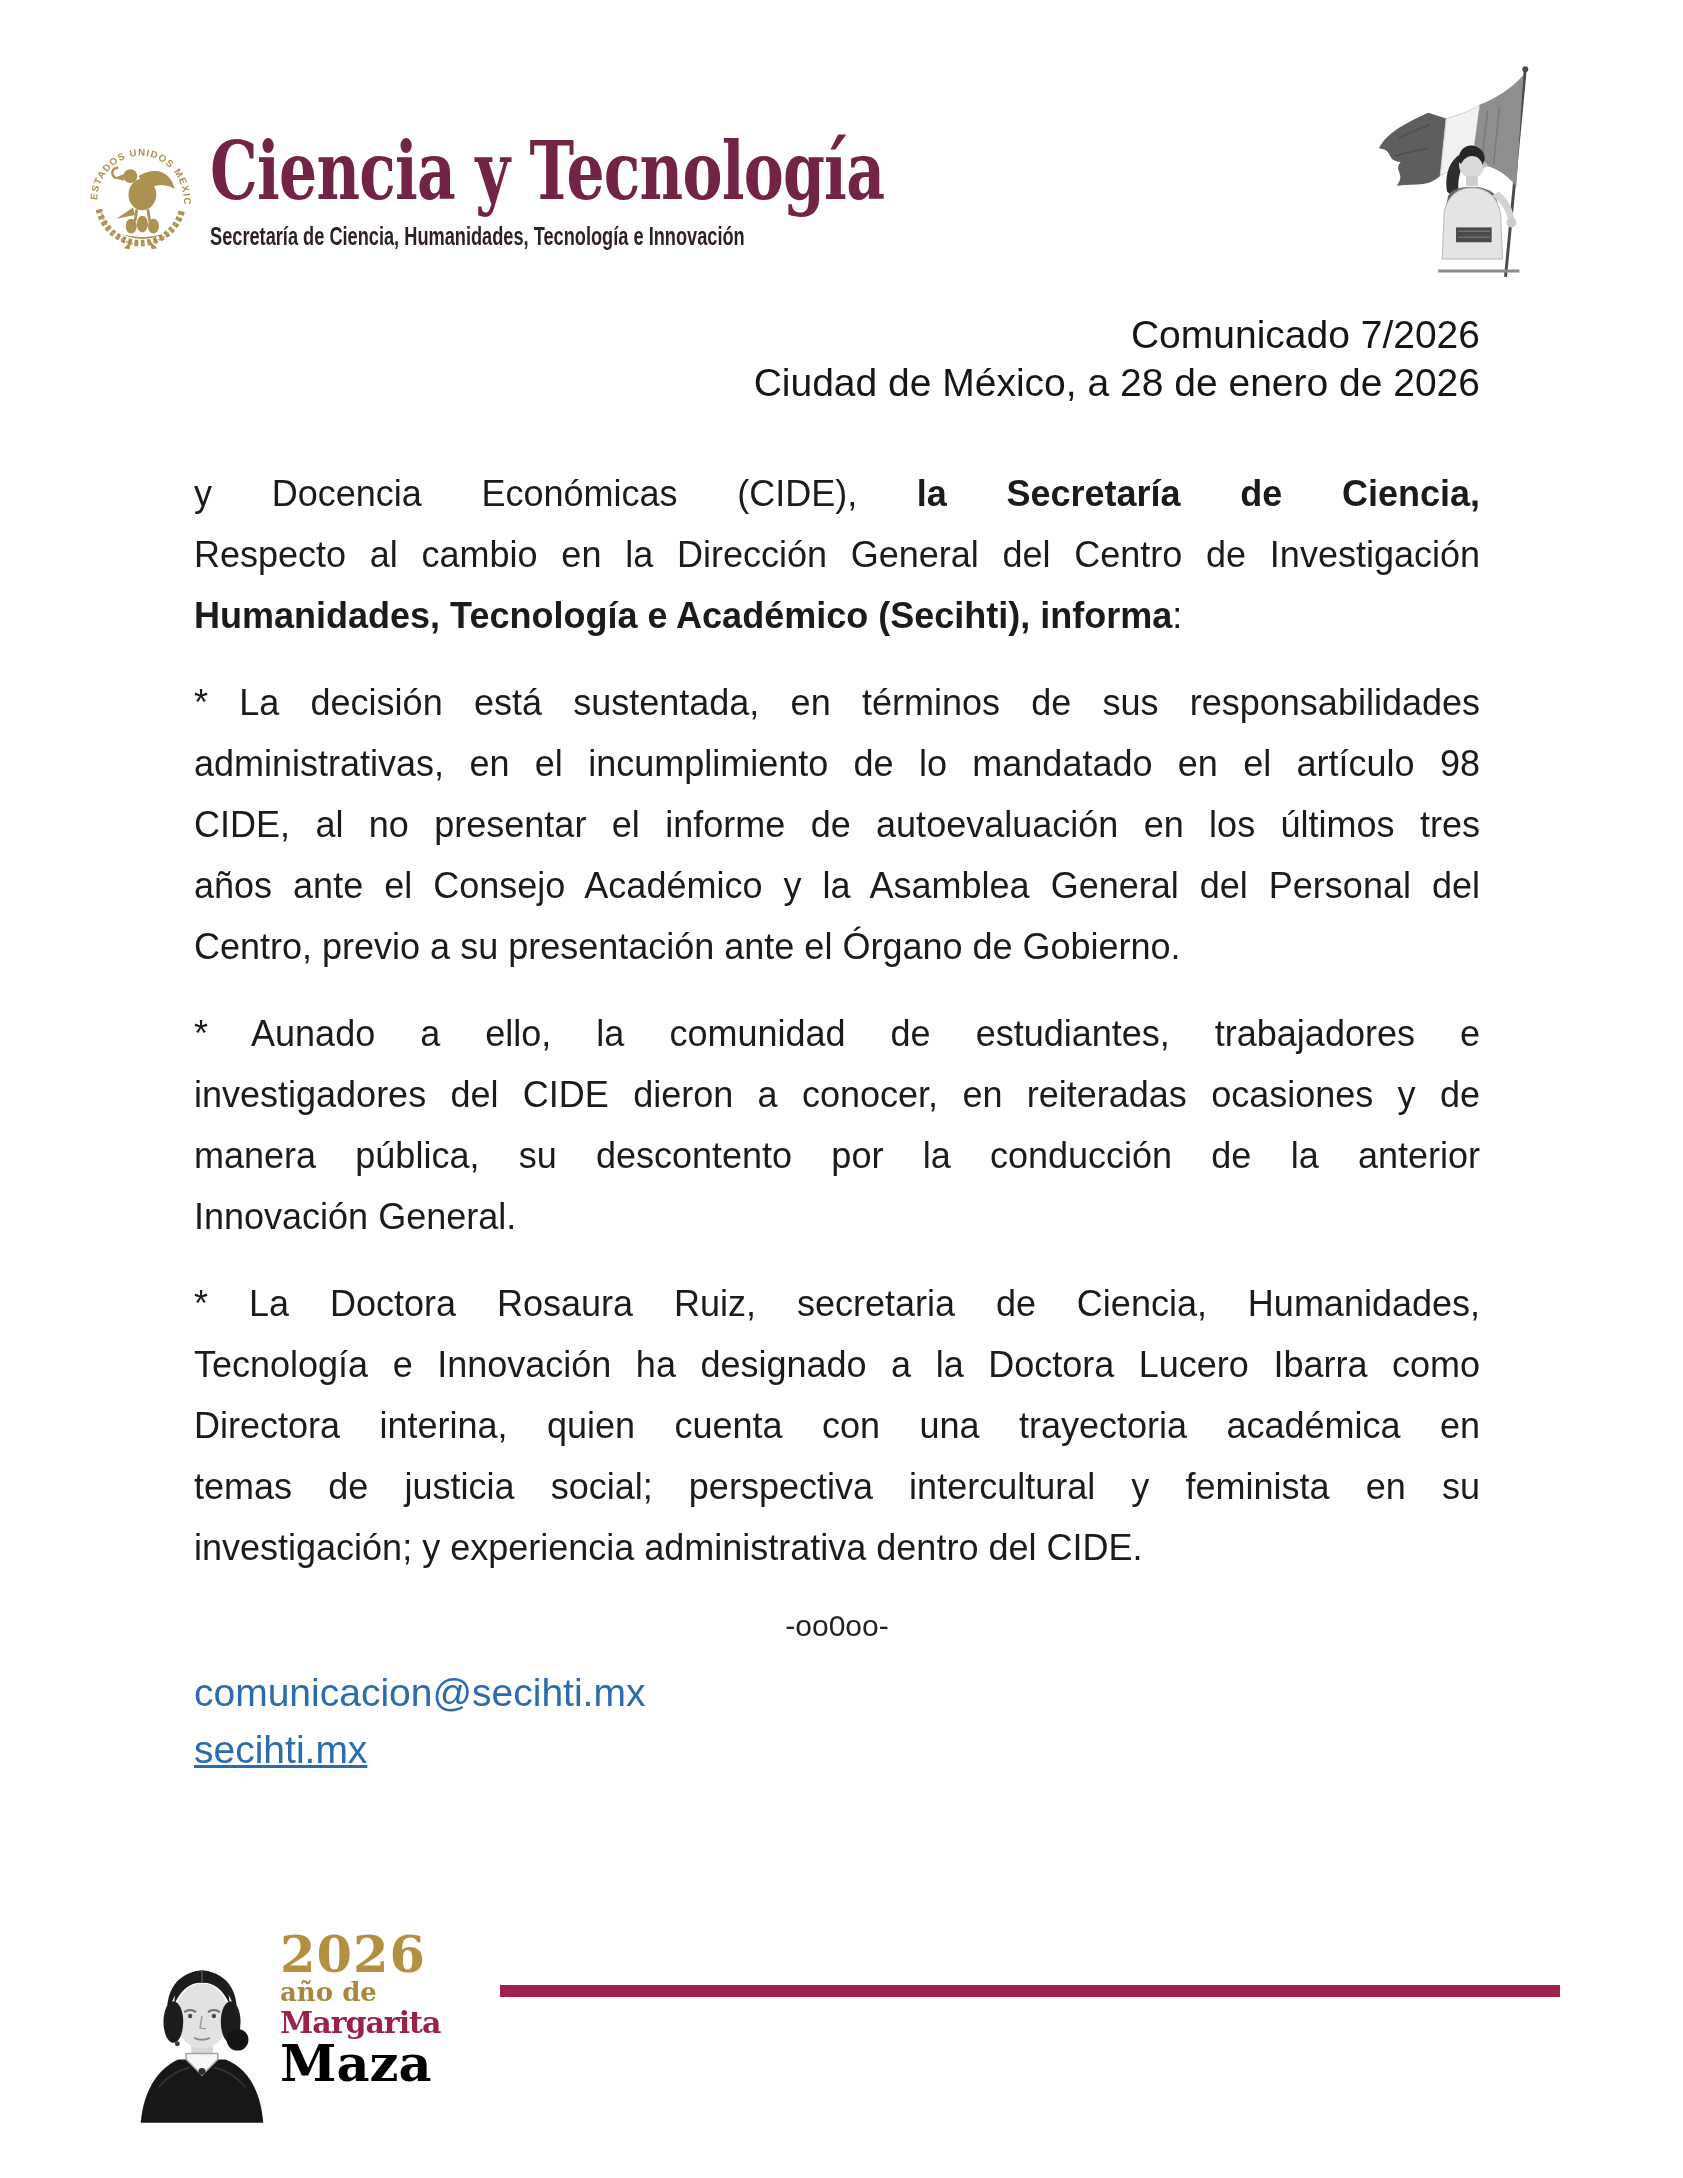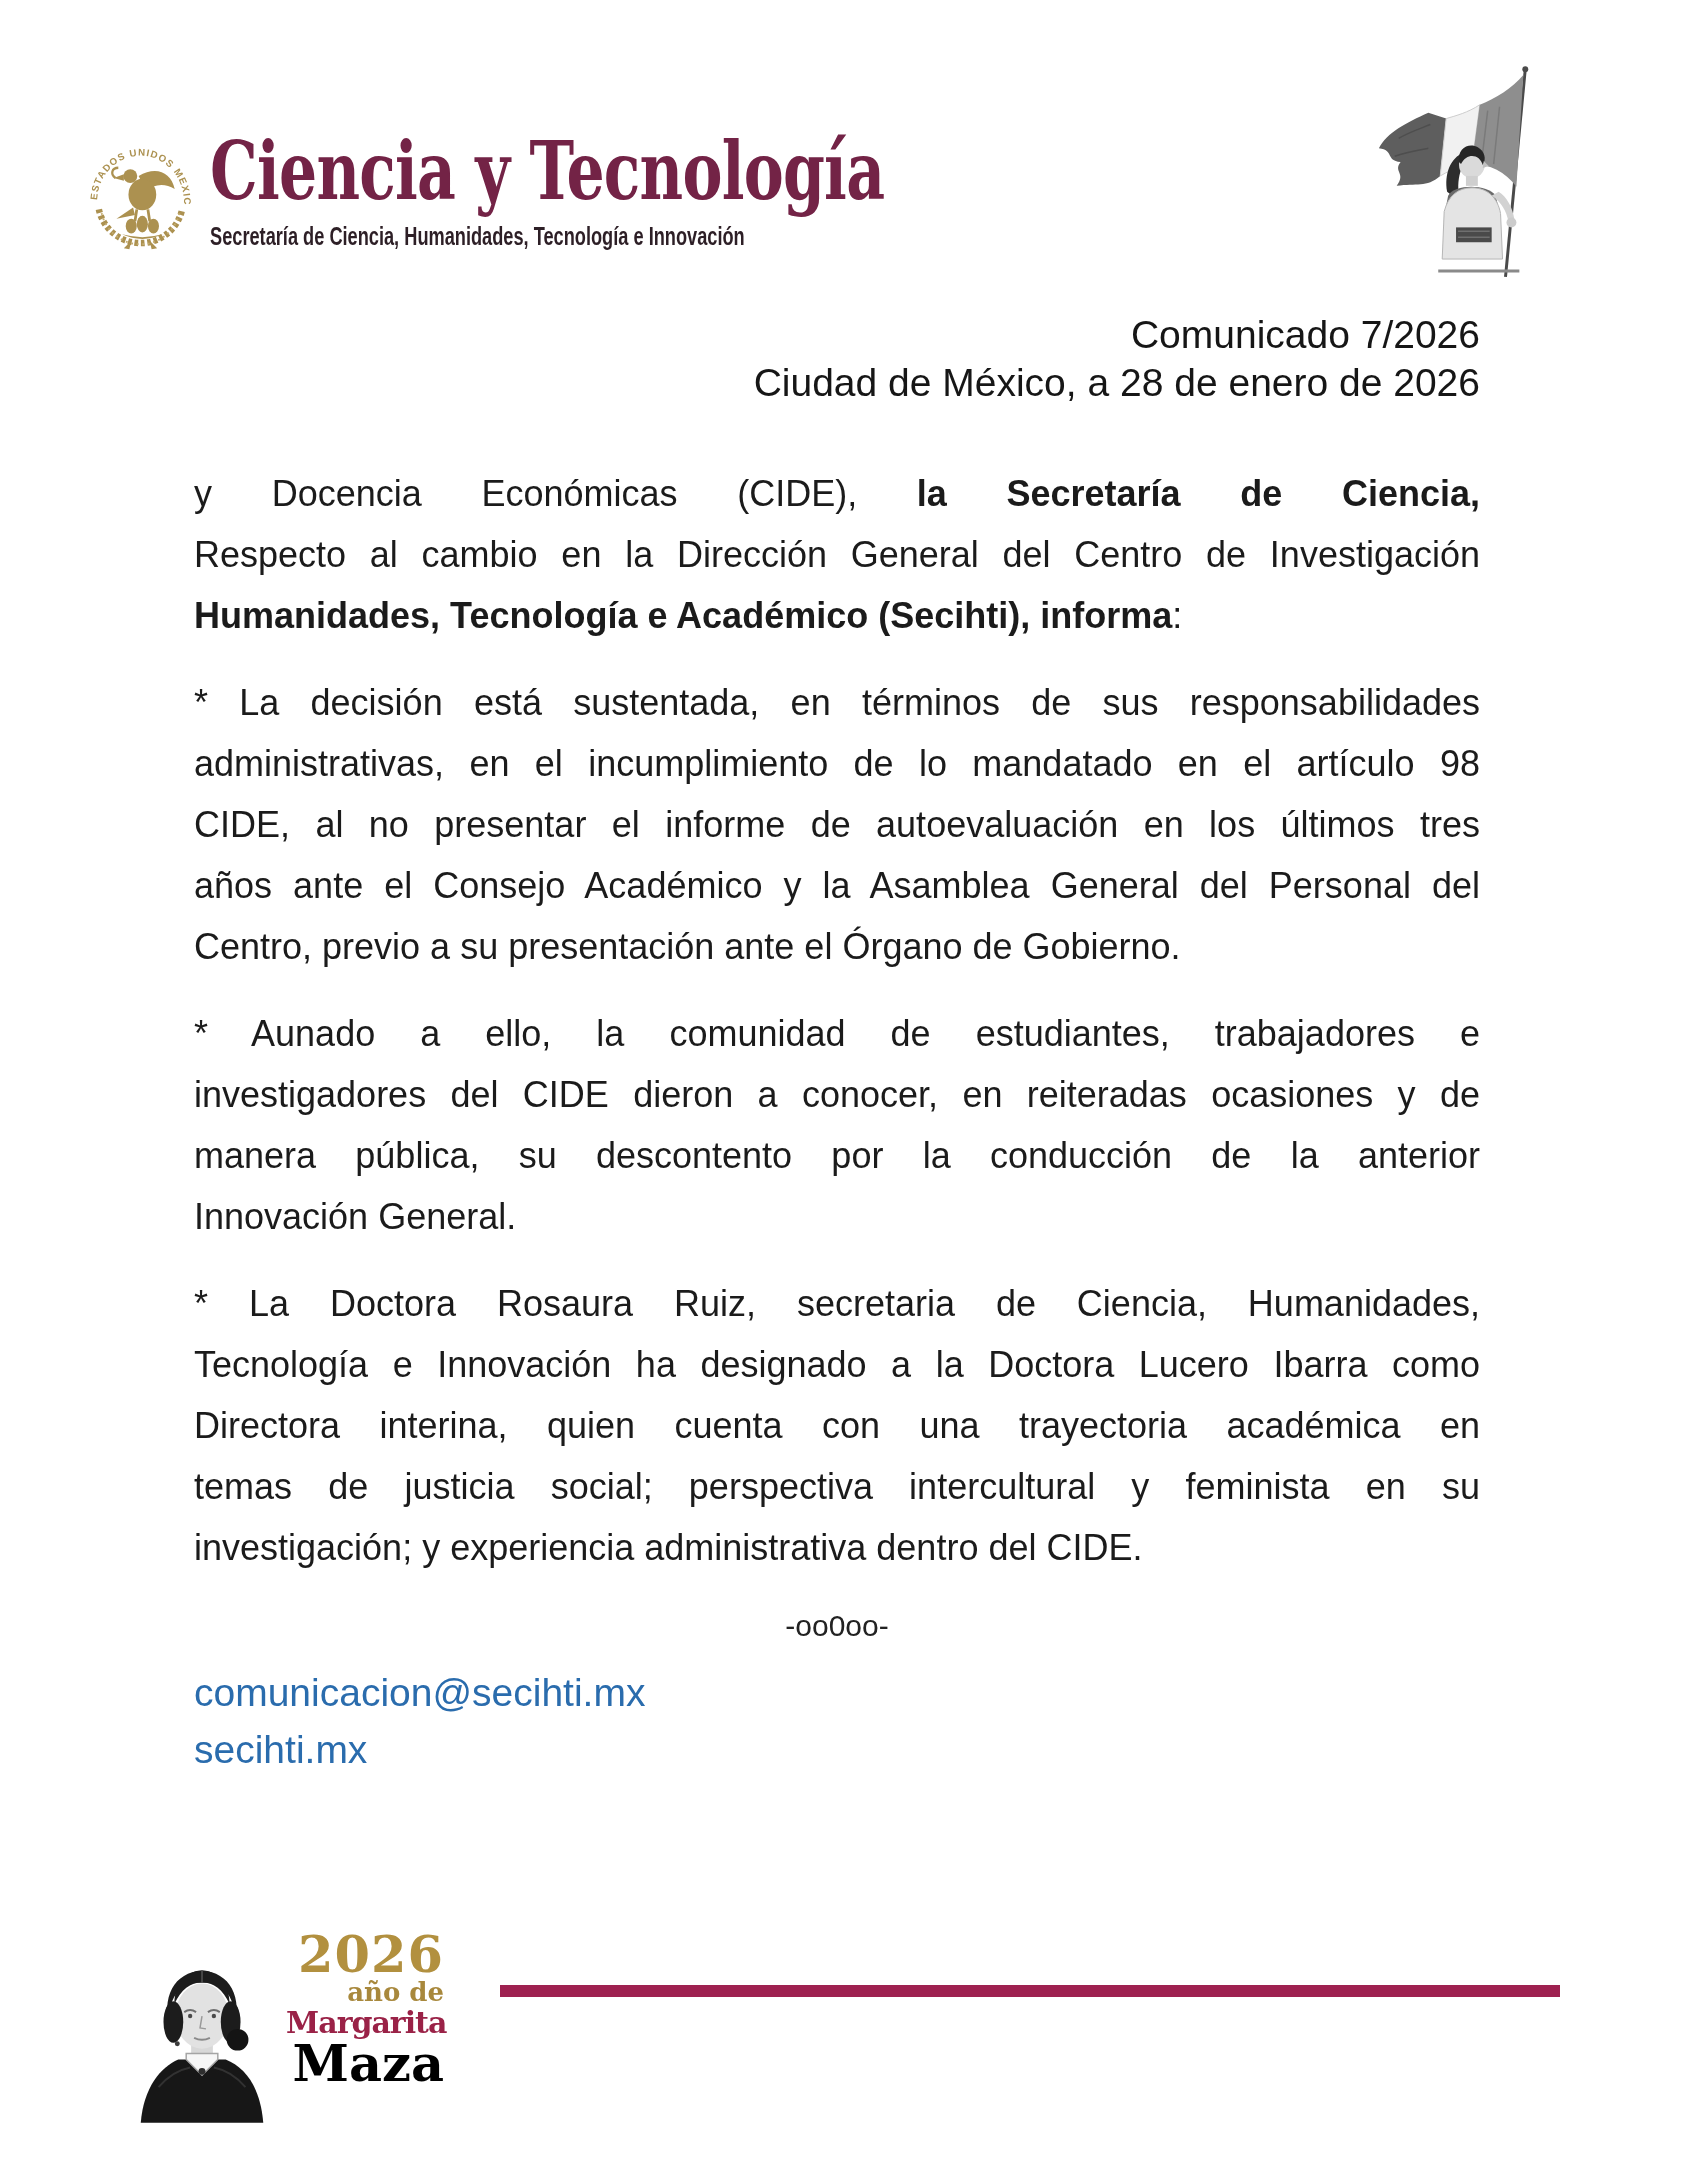"secihti.mx" .links a.u { text-decoration: none -> underline }
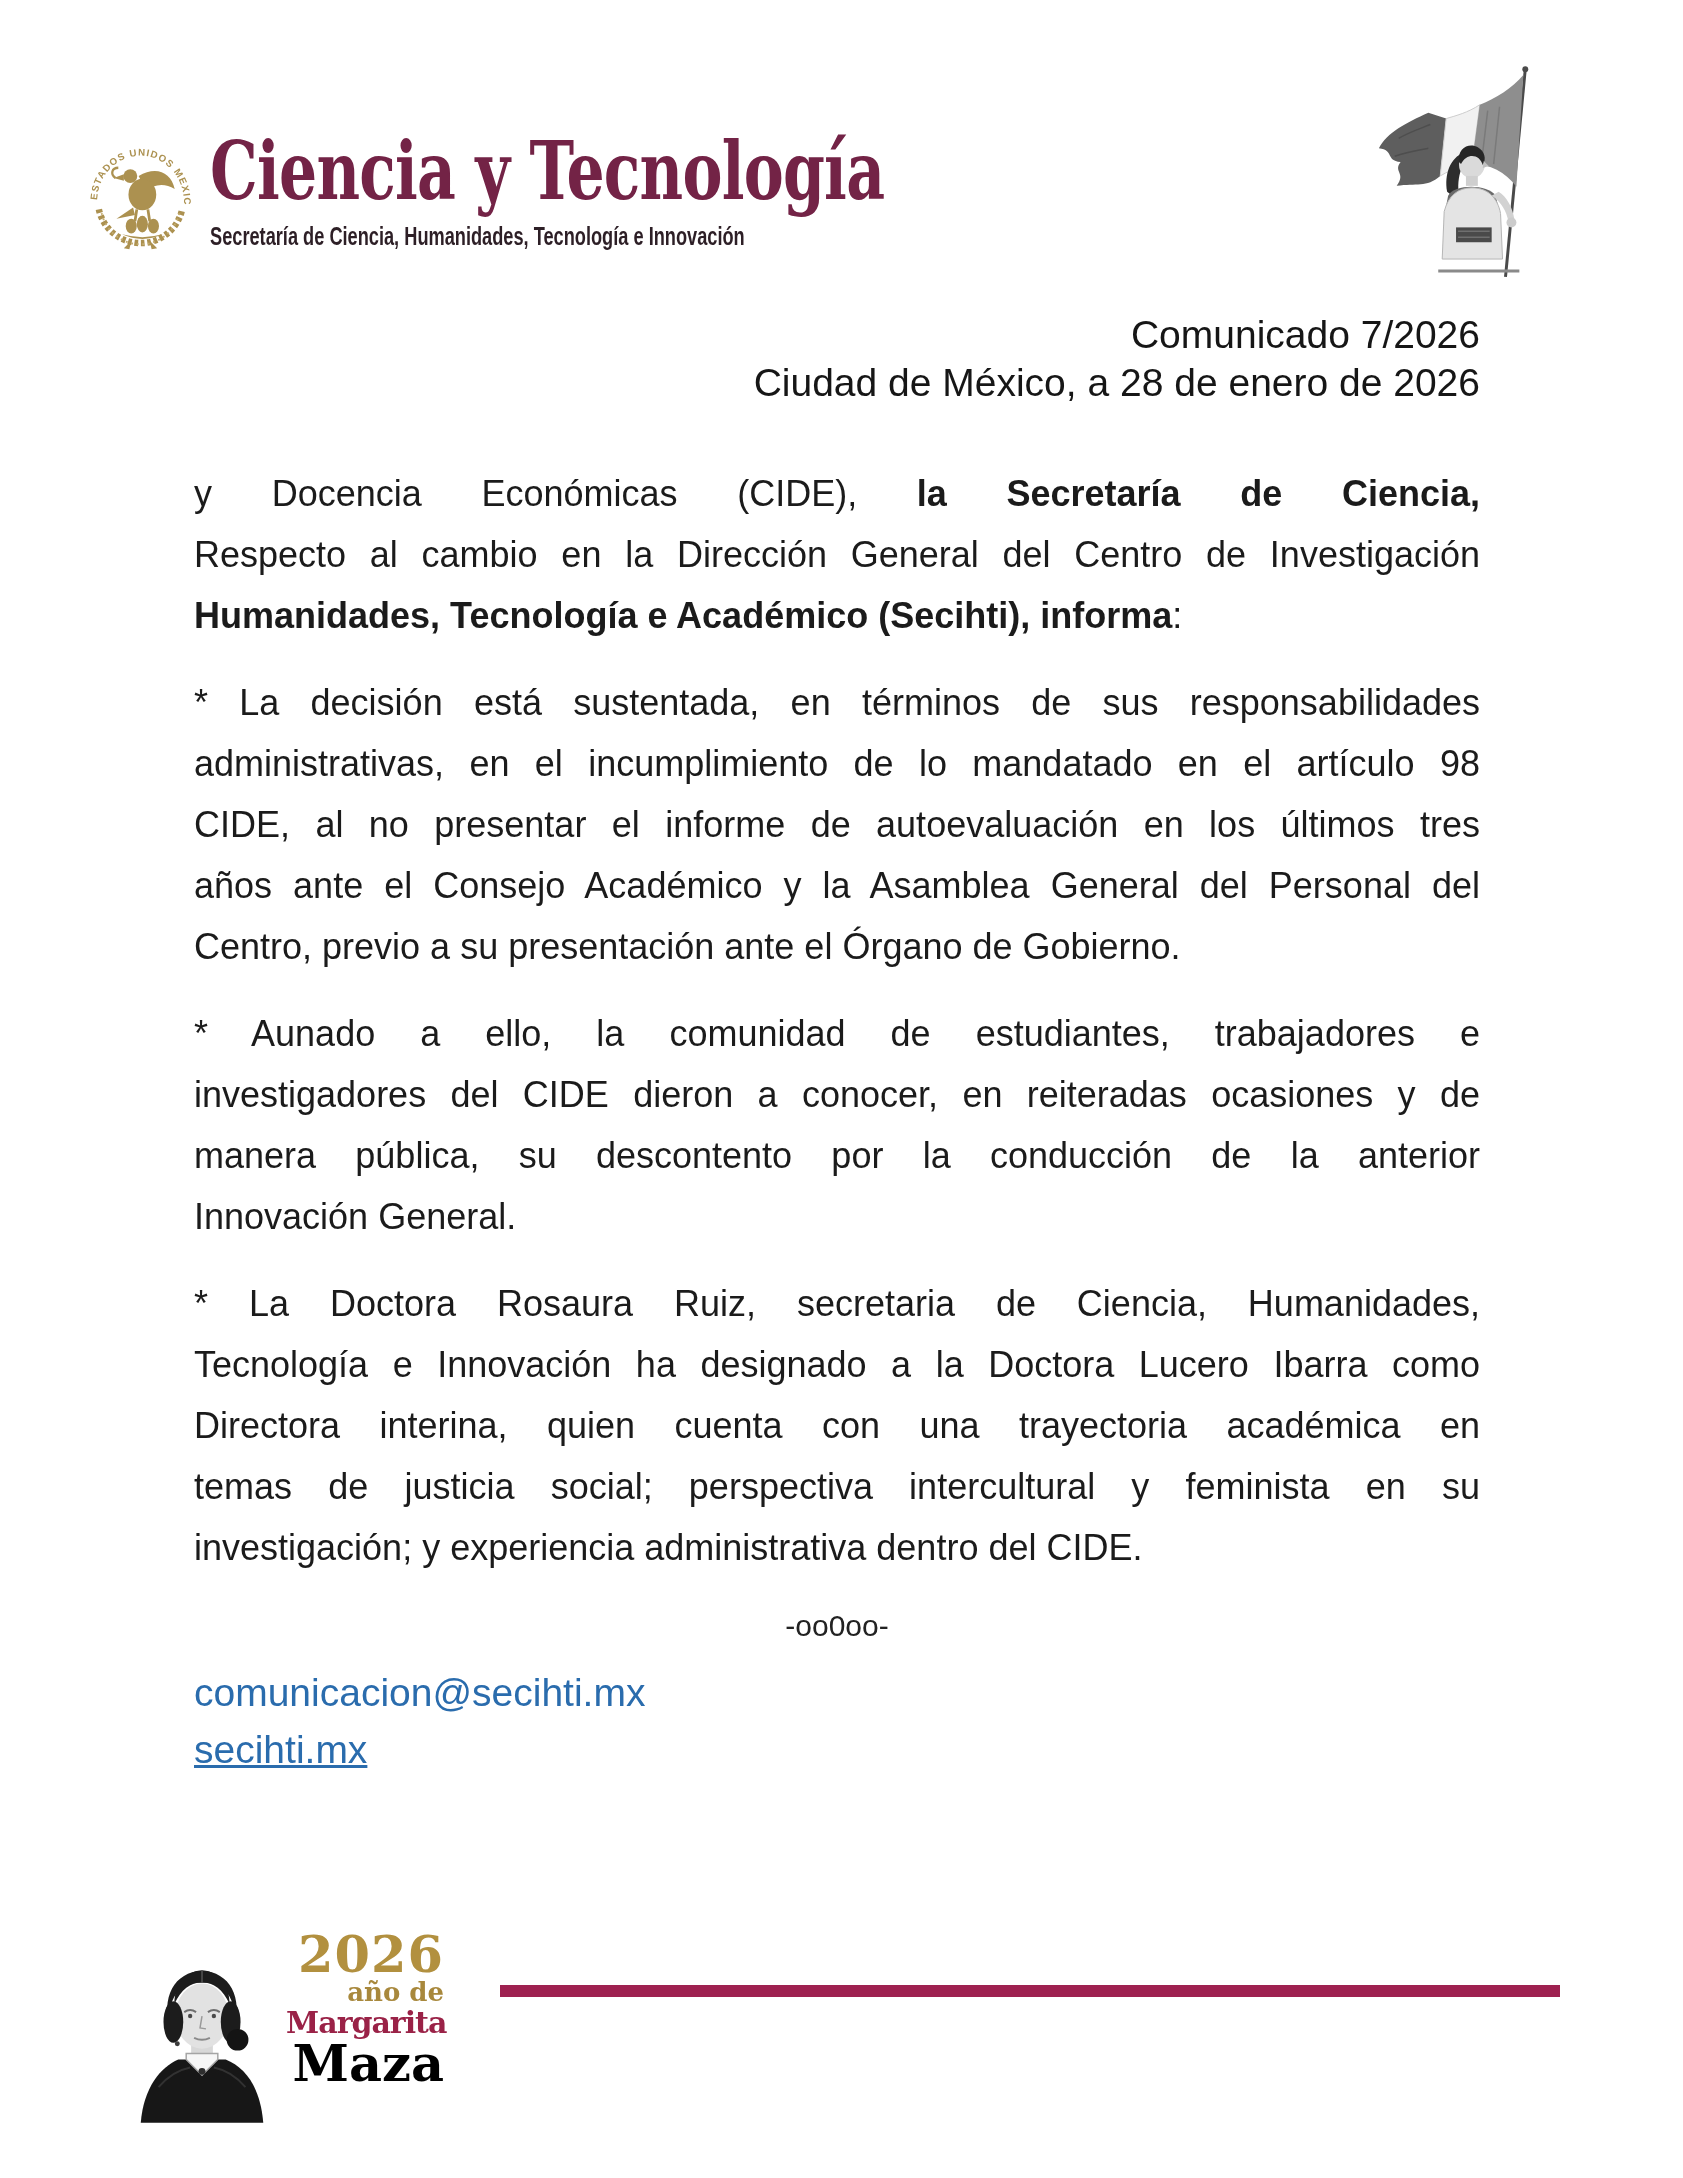"2026" .year-logo { left: 286px -> 280px; text-align: right -> left }
